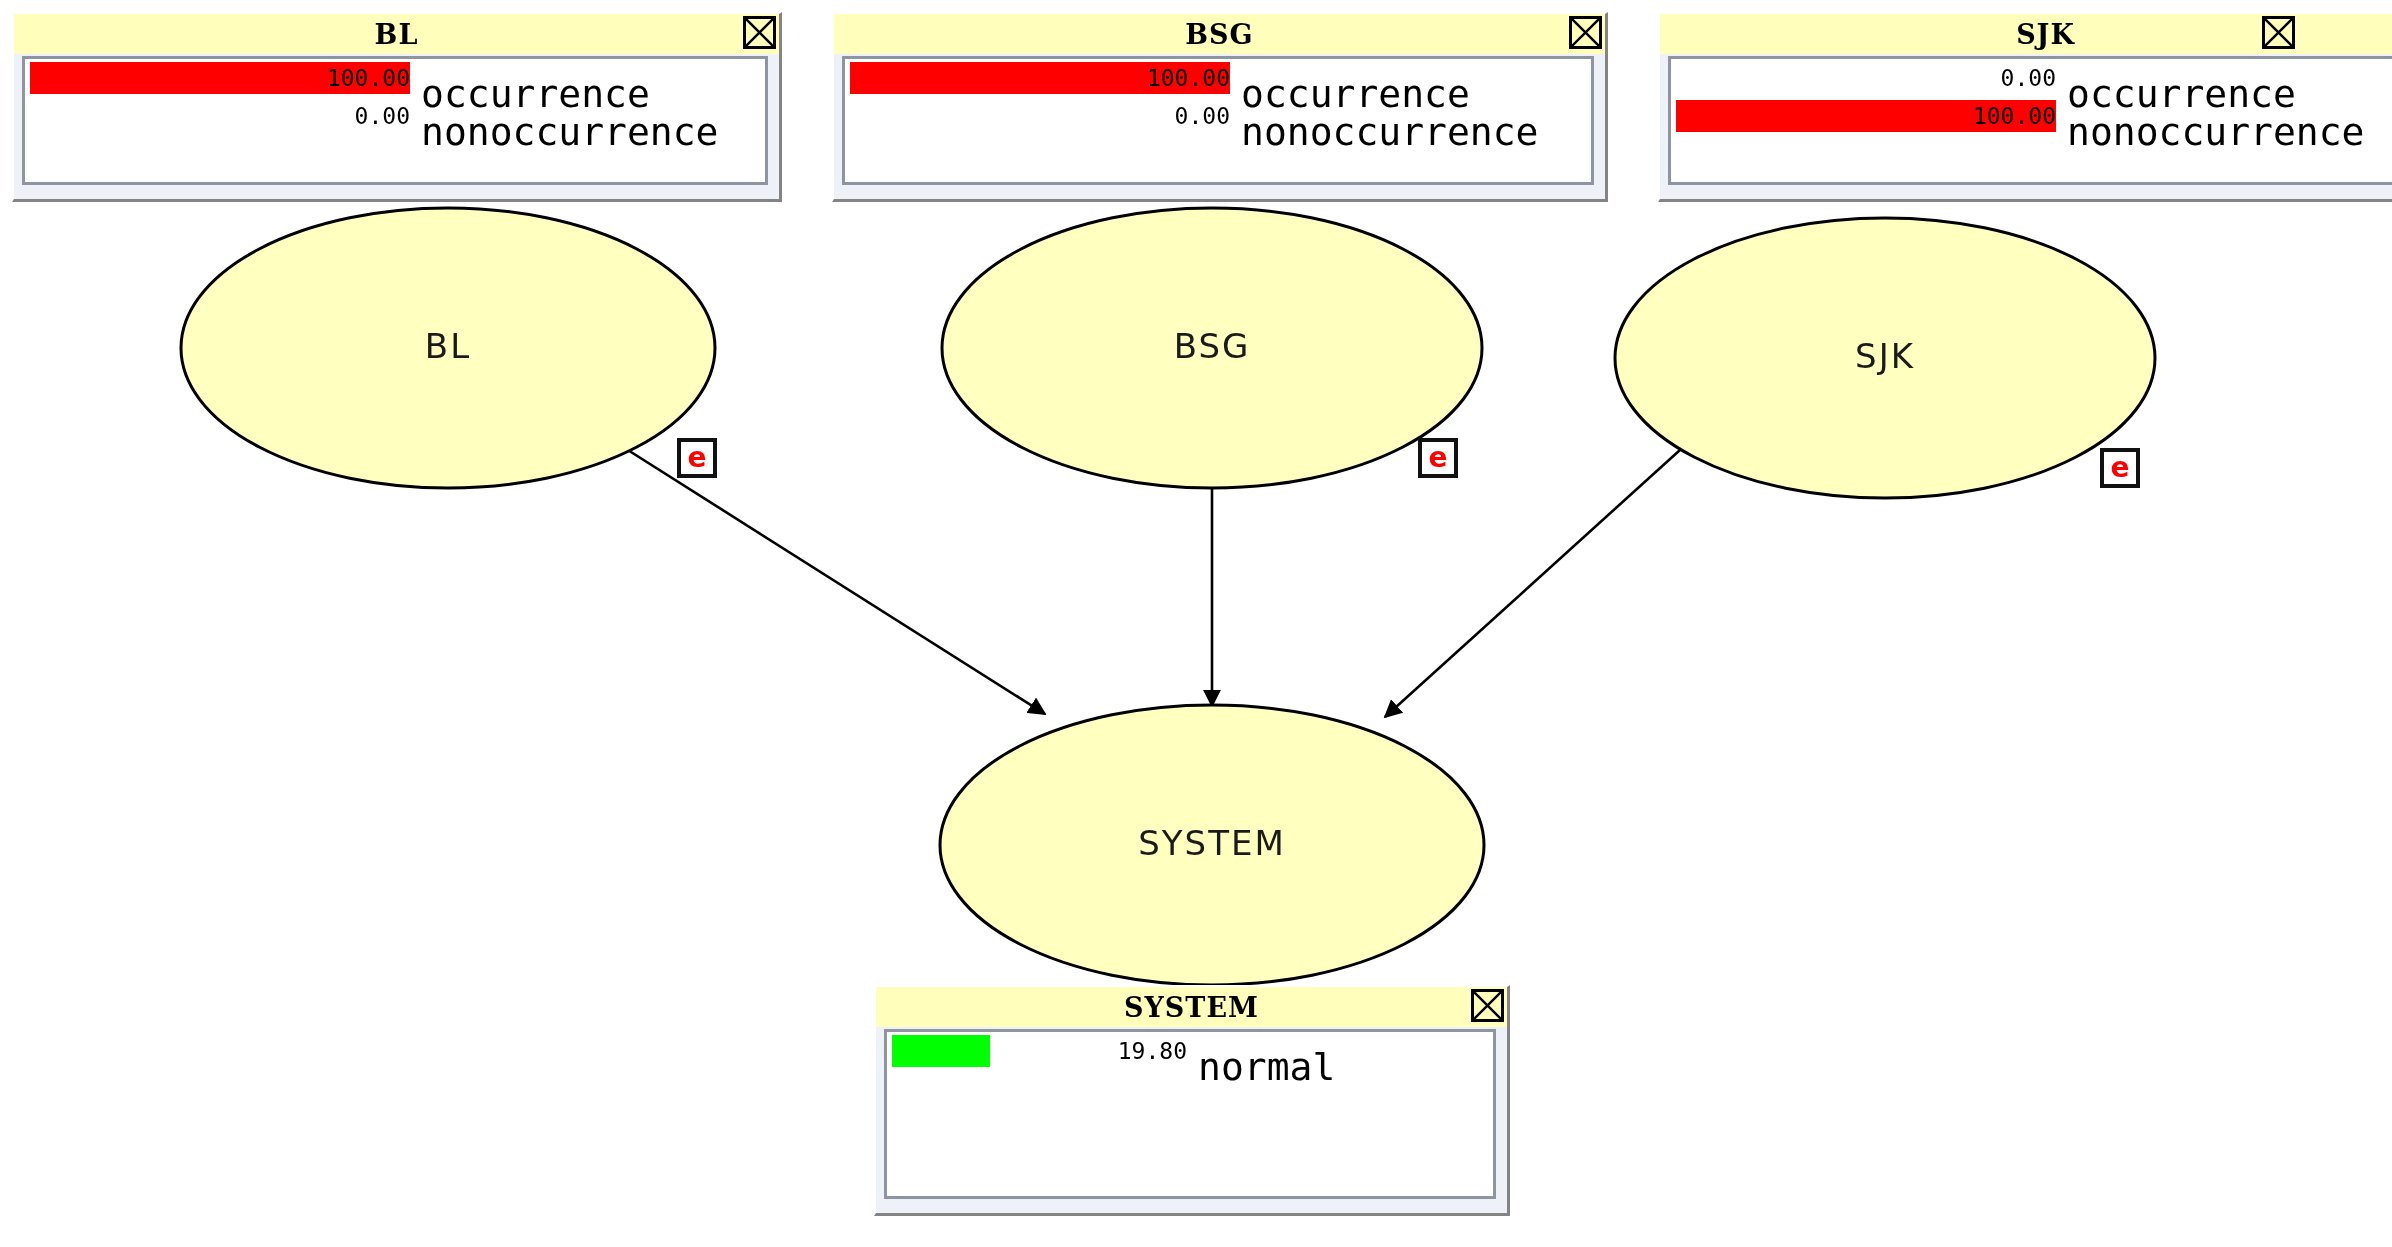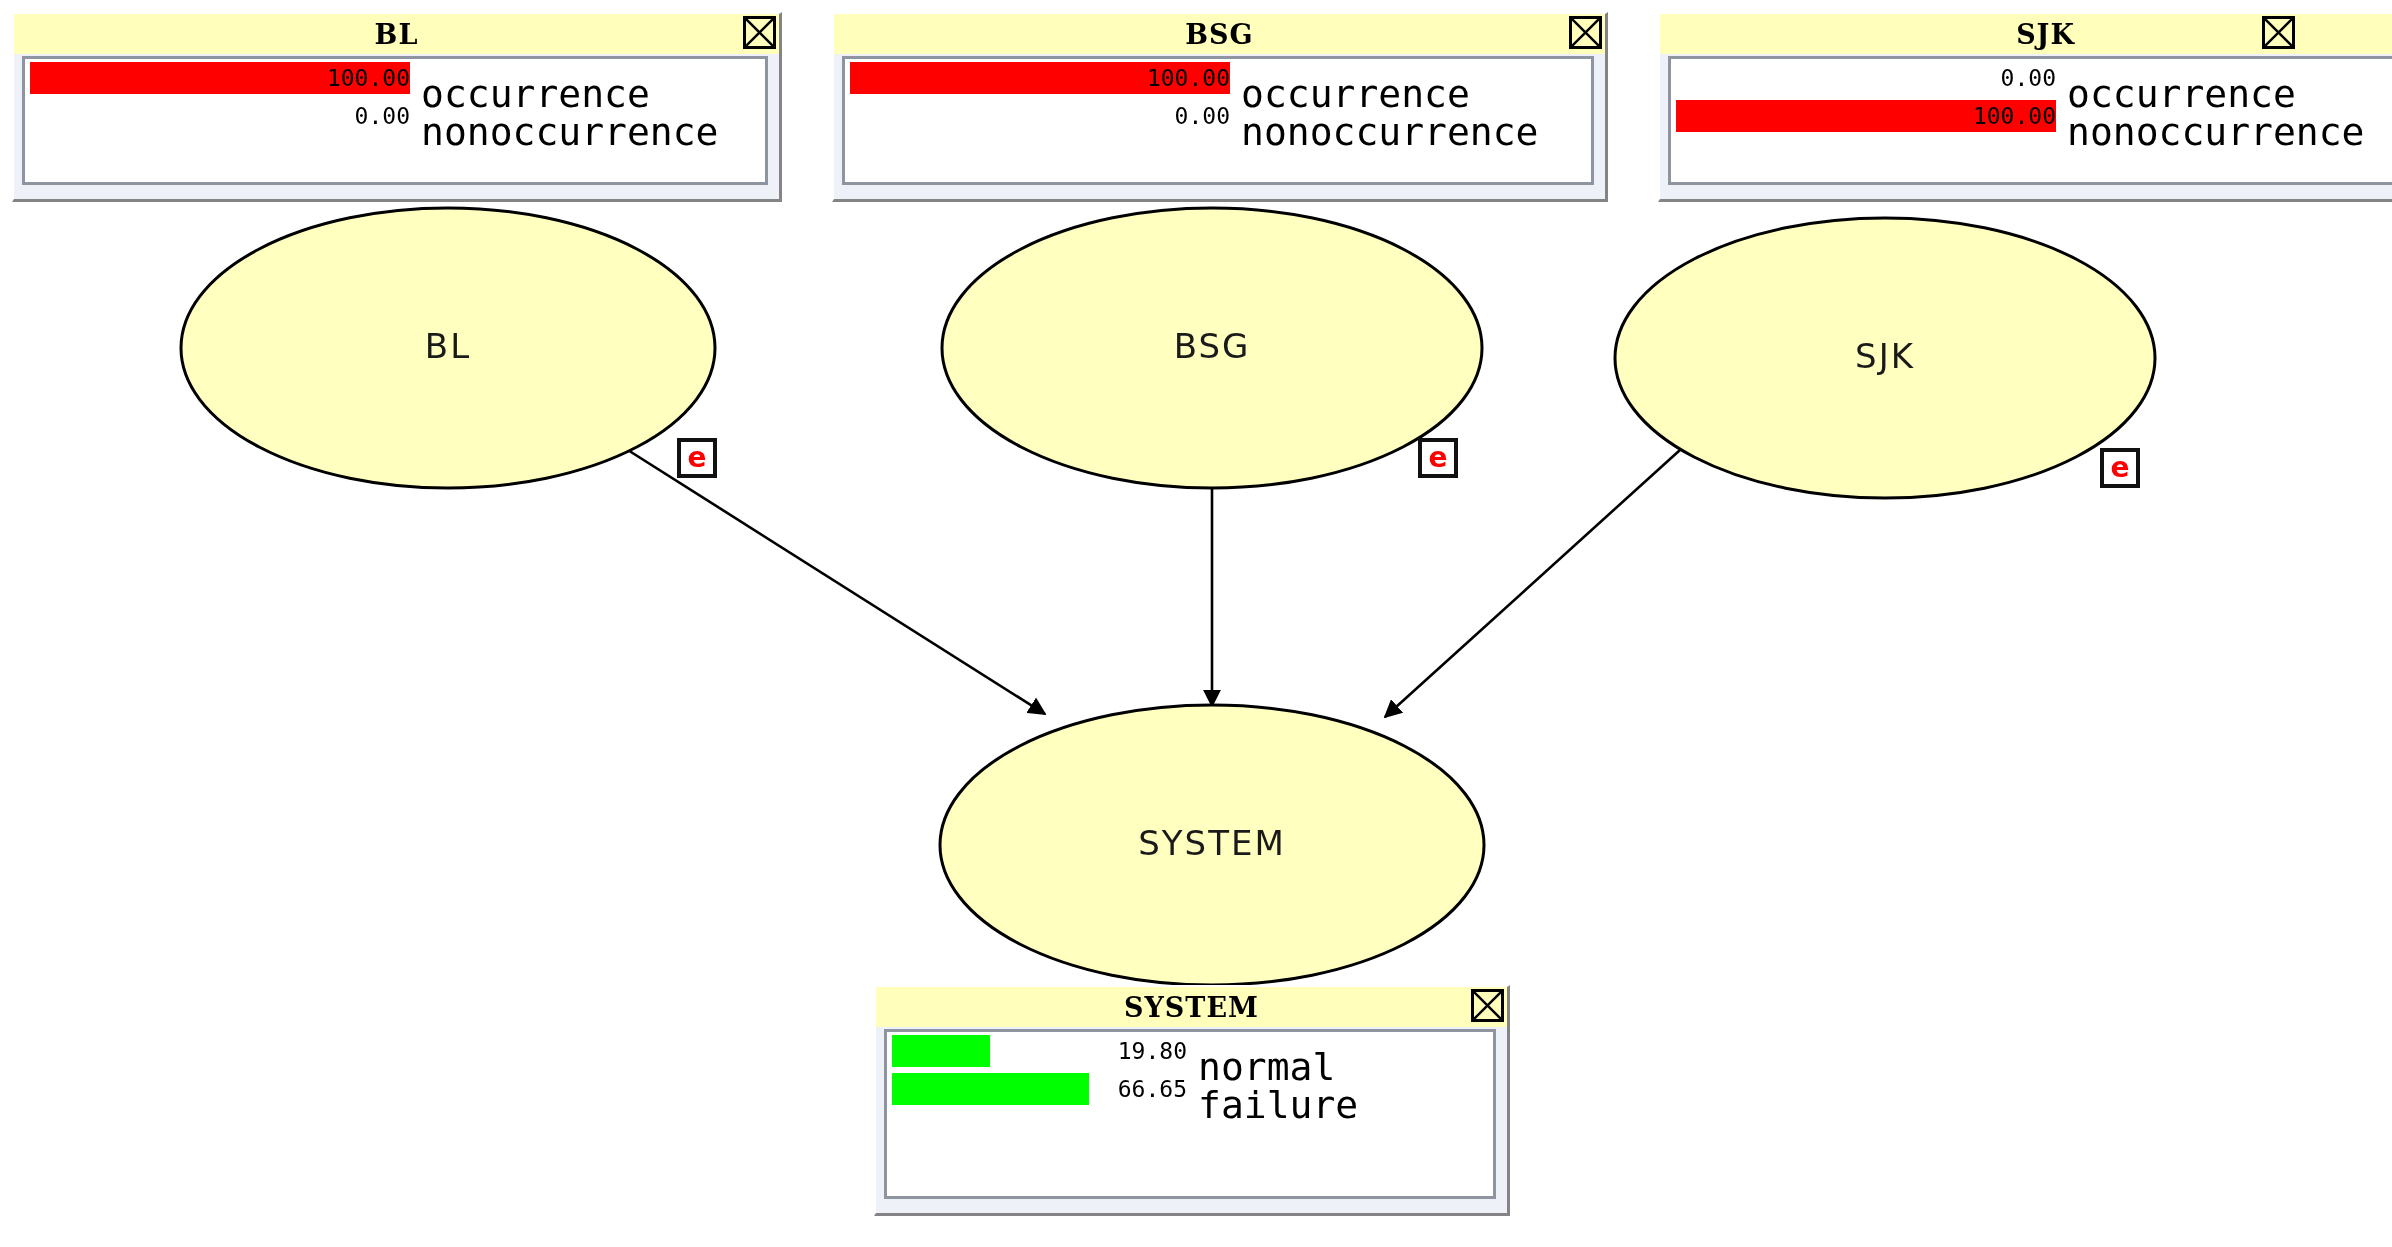"66.65" div.bar-row { html: <div> <div> <div></div> </div> <div>66.65</div> <div>failure</div> </div> -> none }
